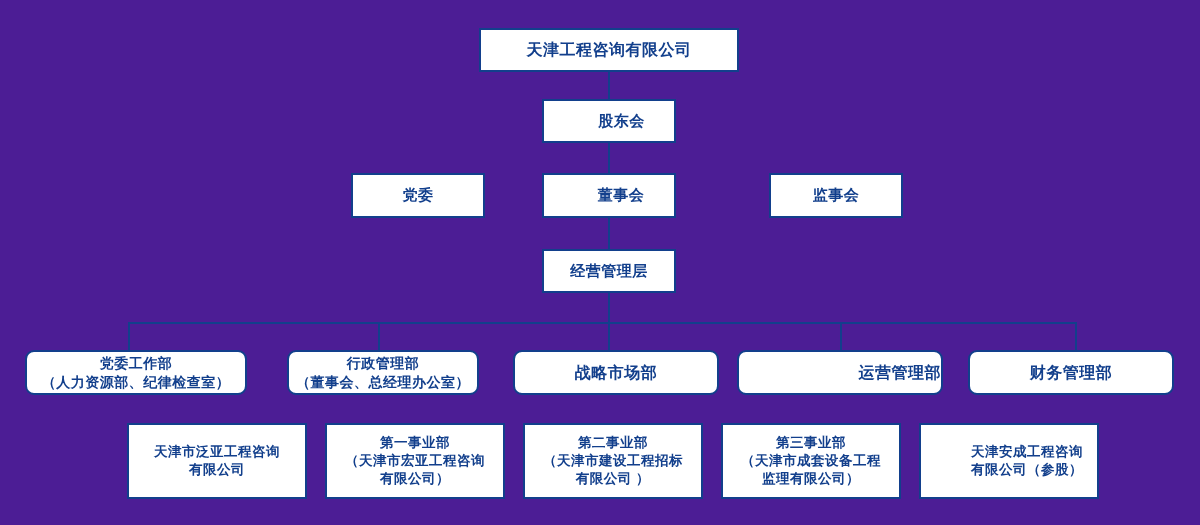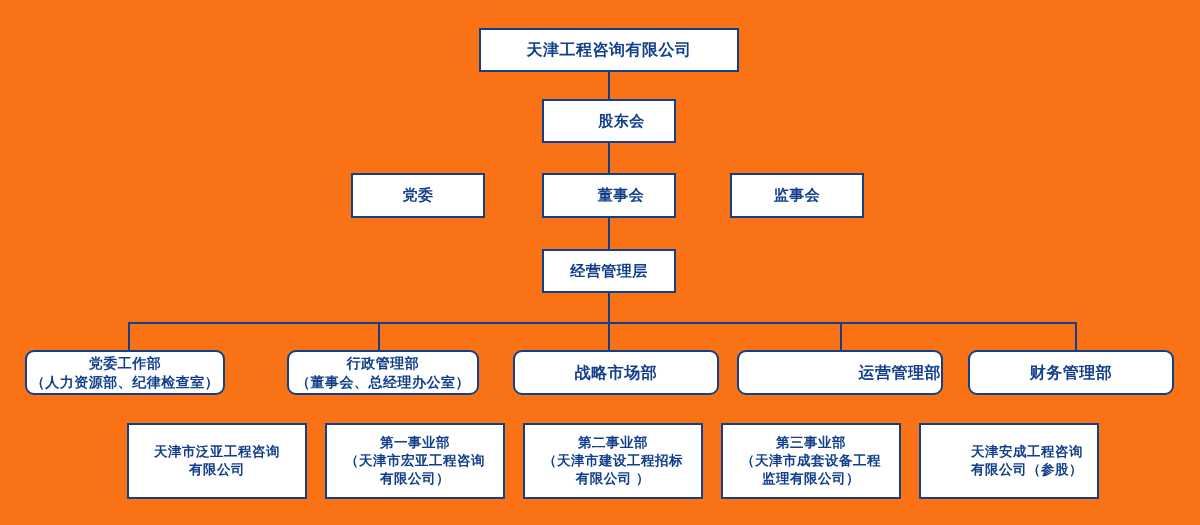"天津工程咨询有限公司" #org-chart { background: #f97316 -> #4c1d95 }
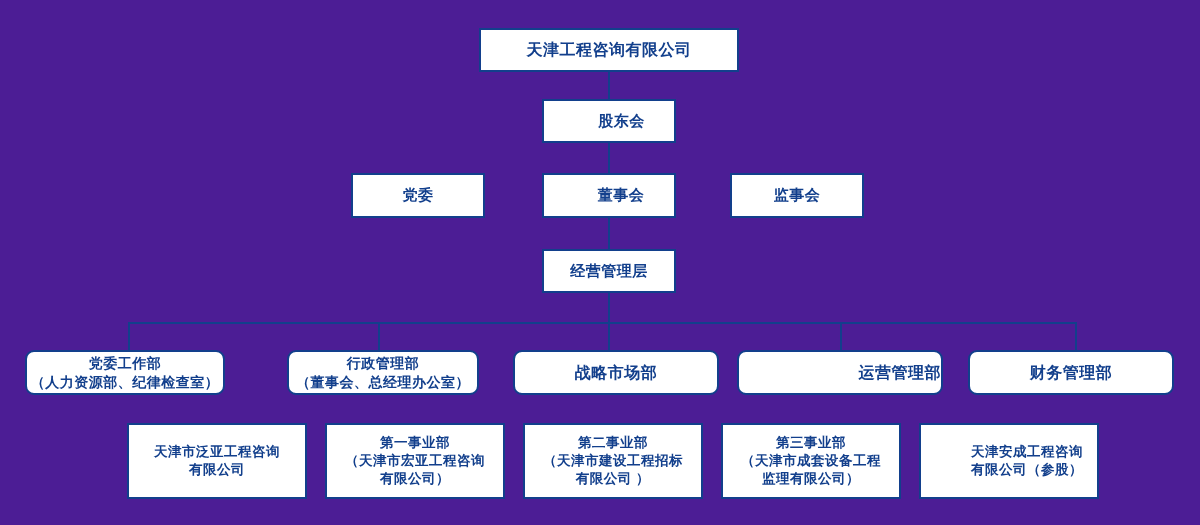"监事会" div.node { left: 730px -> 769px }
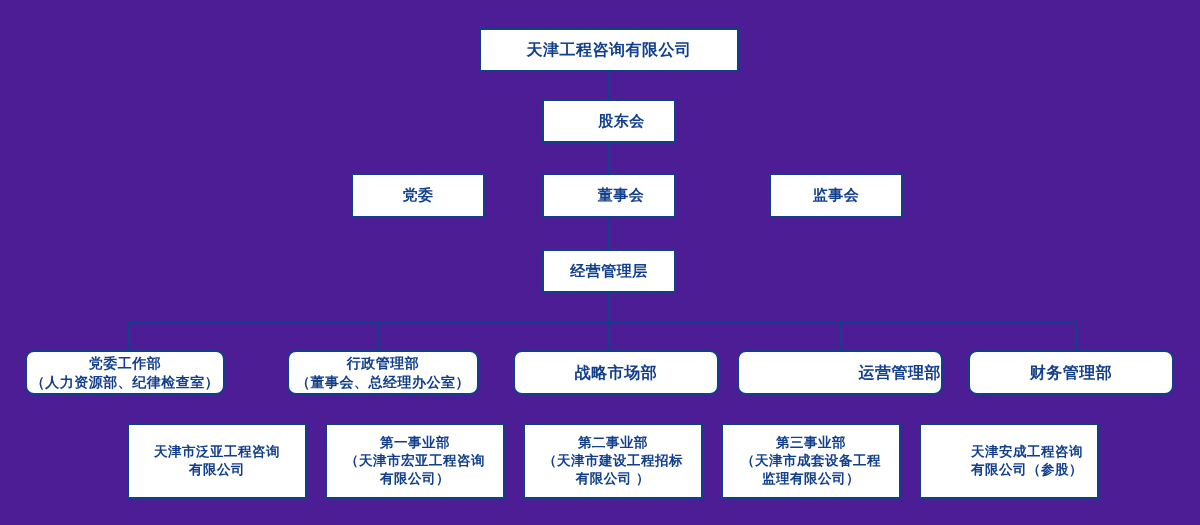"党委工作部" div.node { width: 200px -> 222px }
